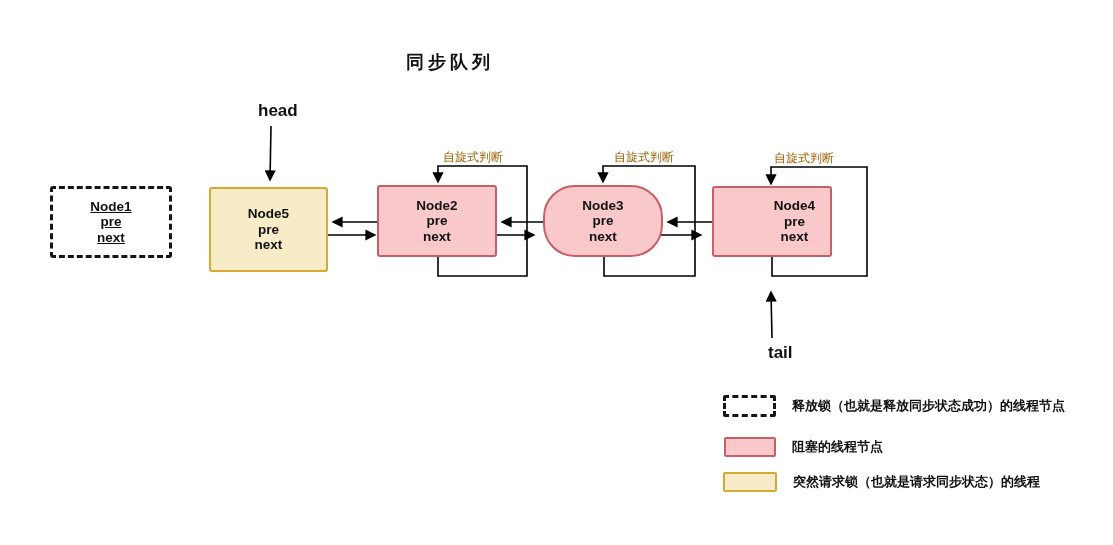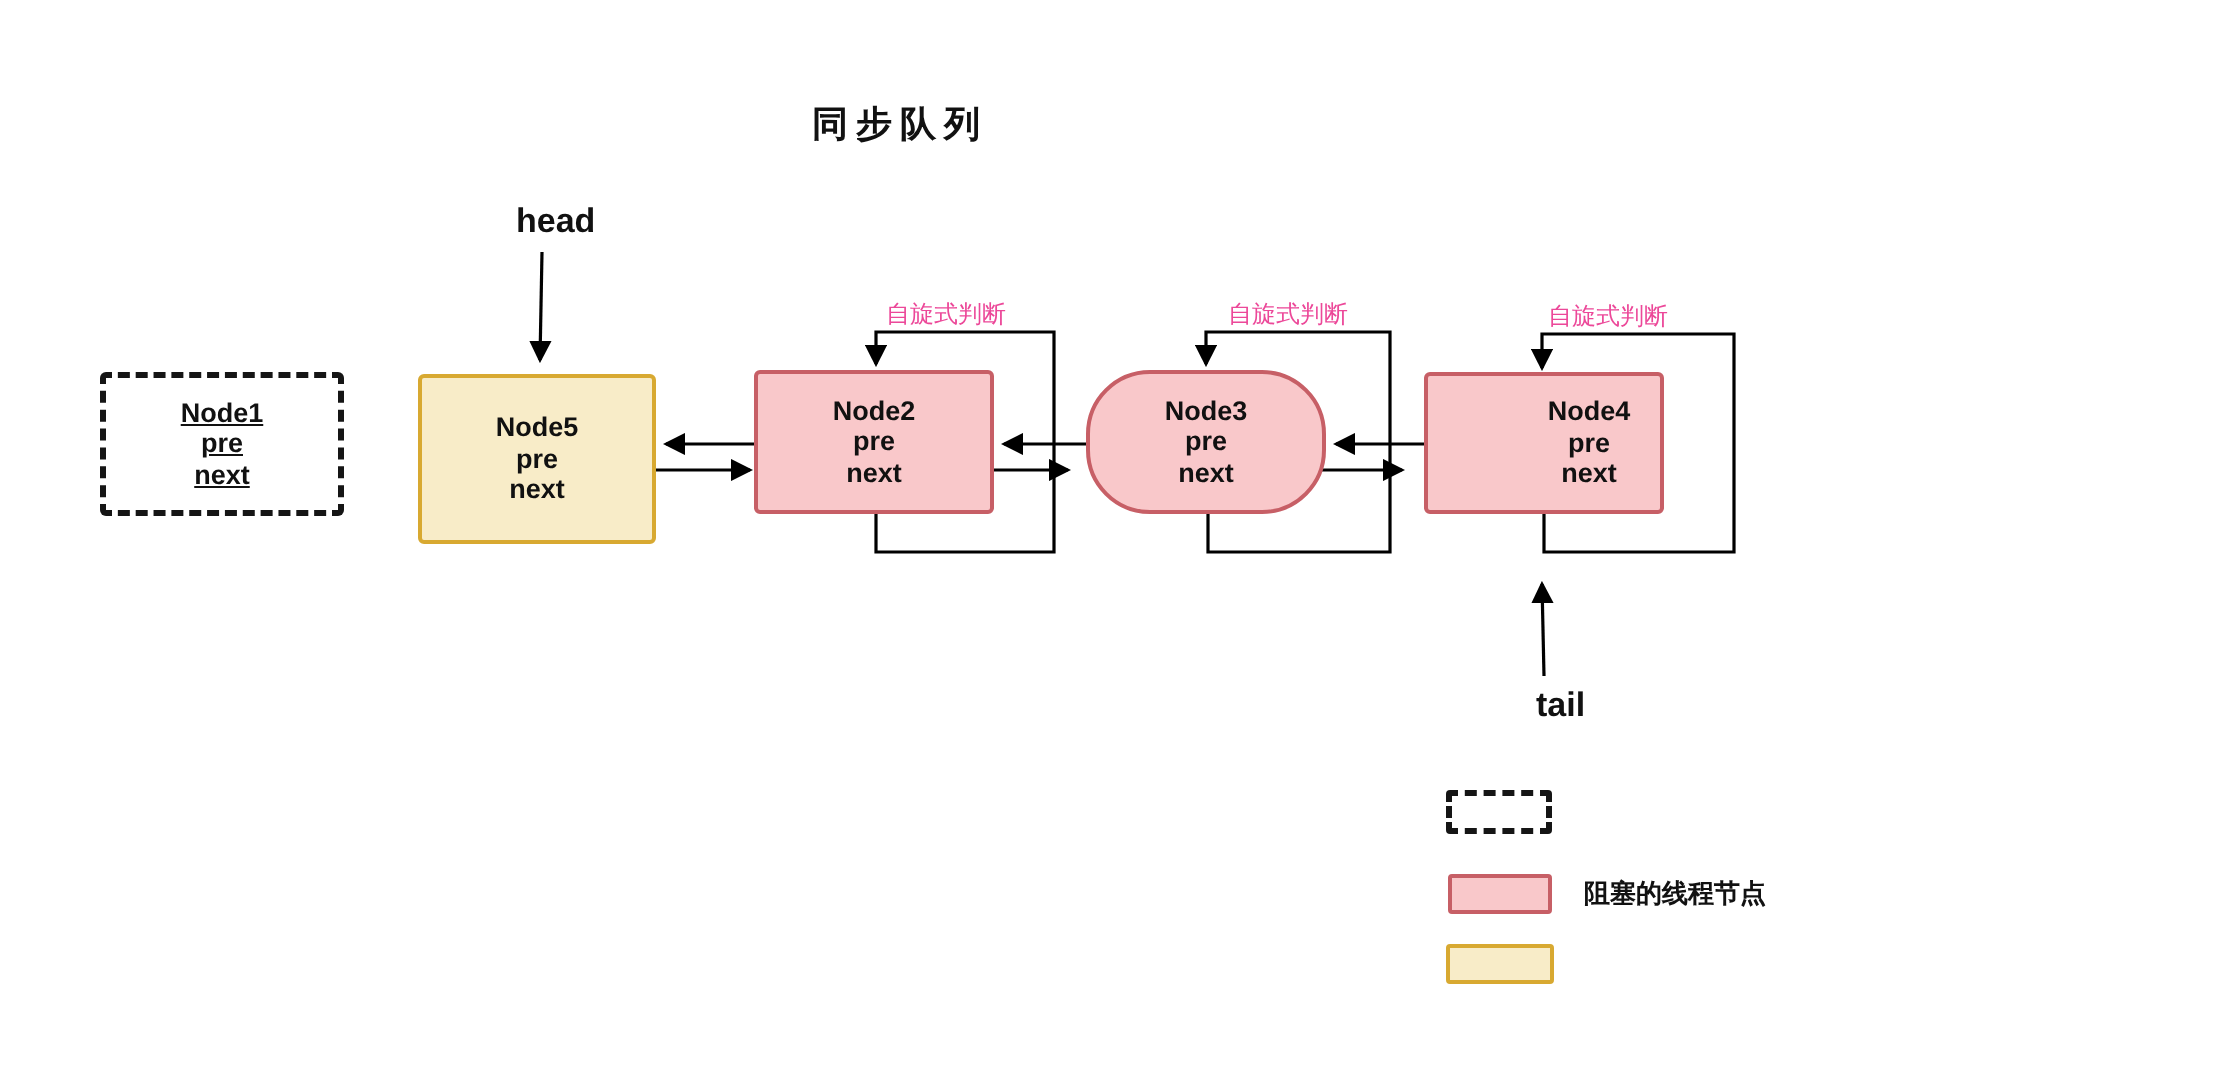"自旋式判断" .spin-label { color: #ec4899 -> #a16207 }
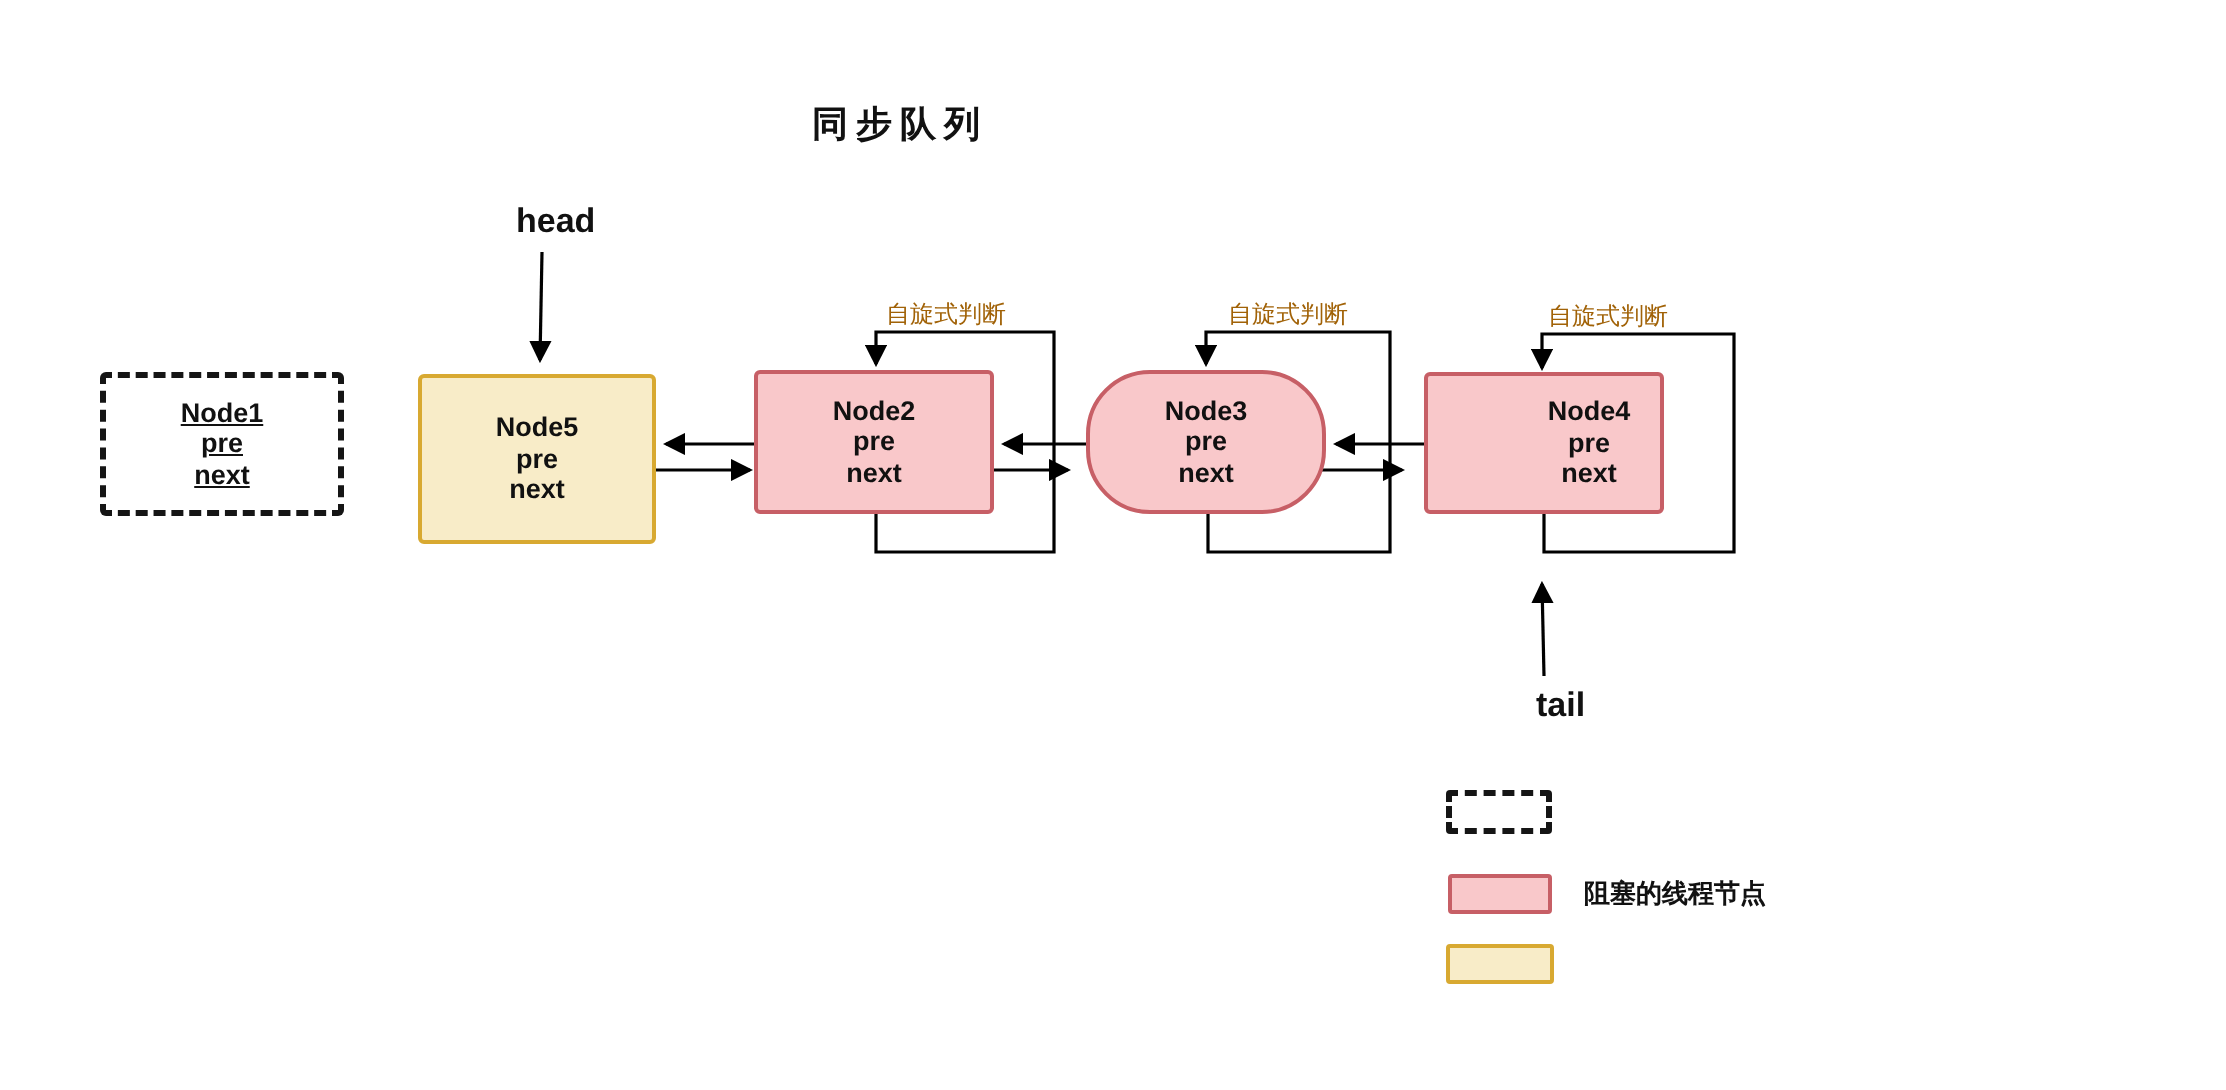"释放锁（也就是释放同步状态成功）的线程节点" div.legend-label { html: none -> <div>释放锁（也就是释放同步状态成功）的线程节点</div> }
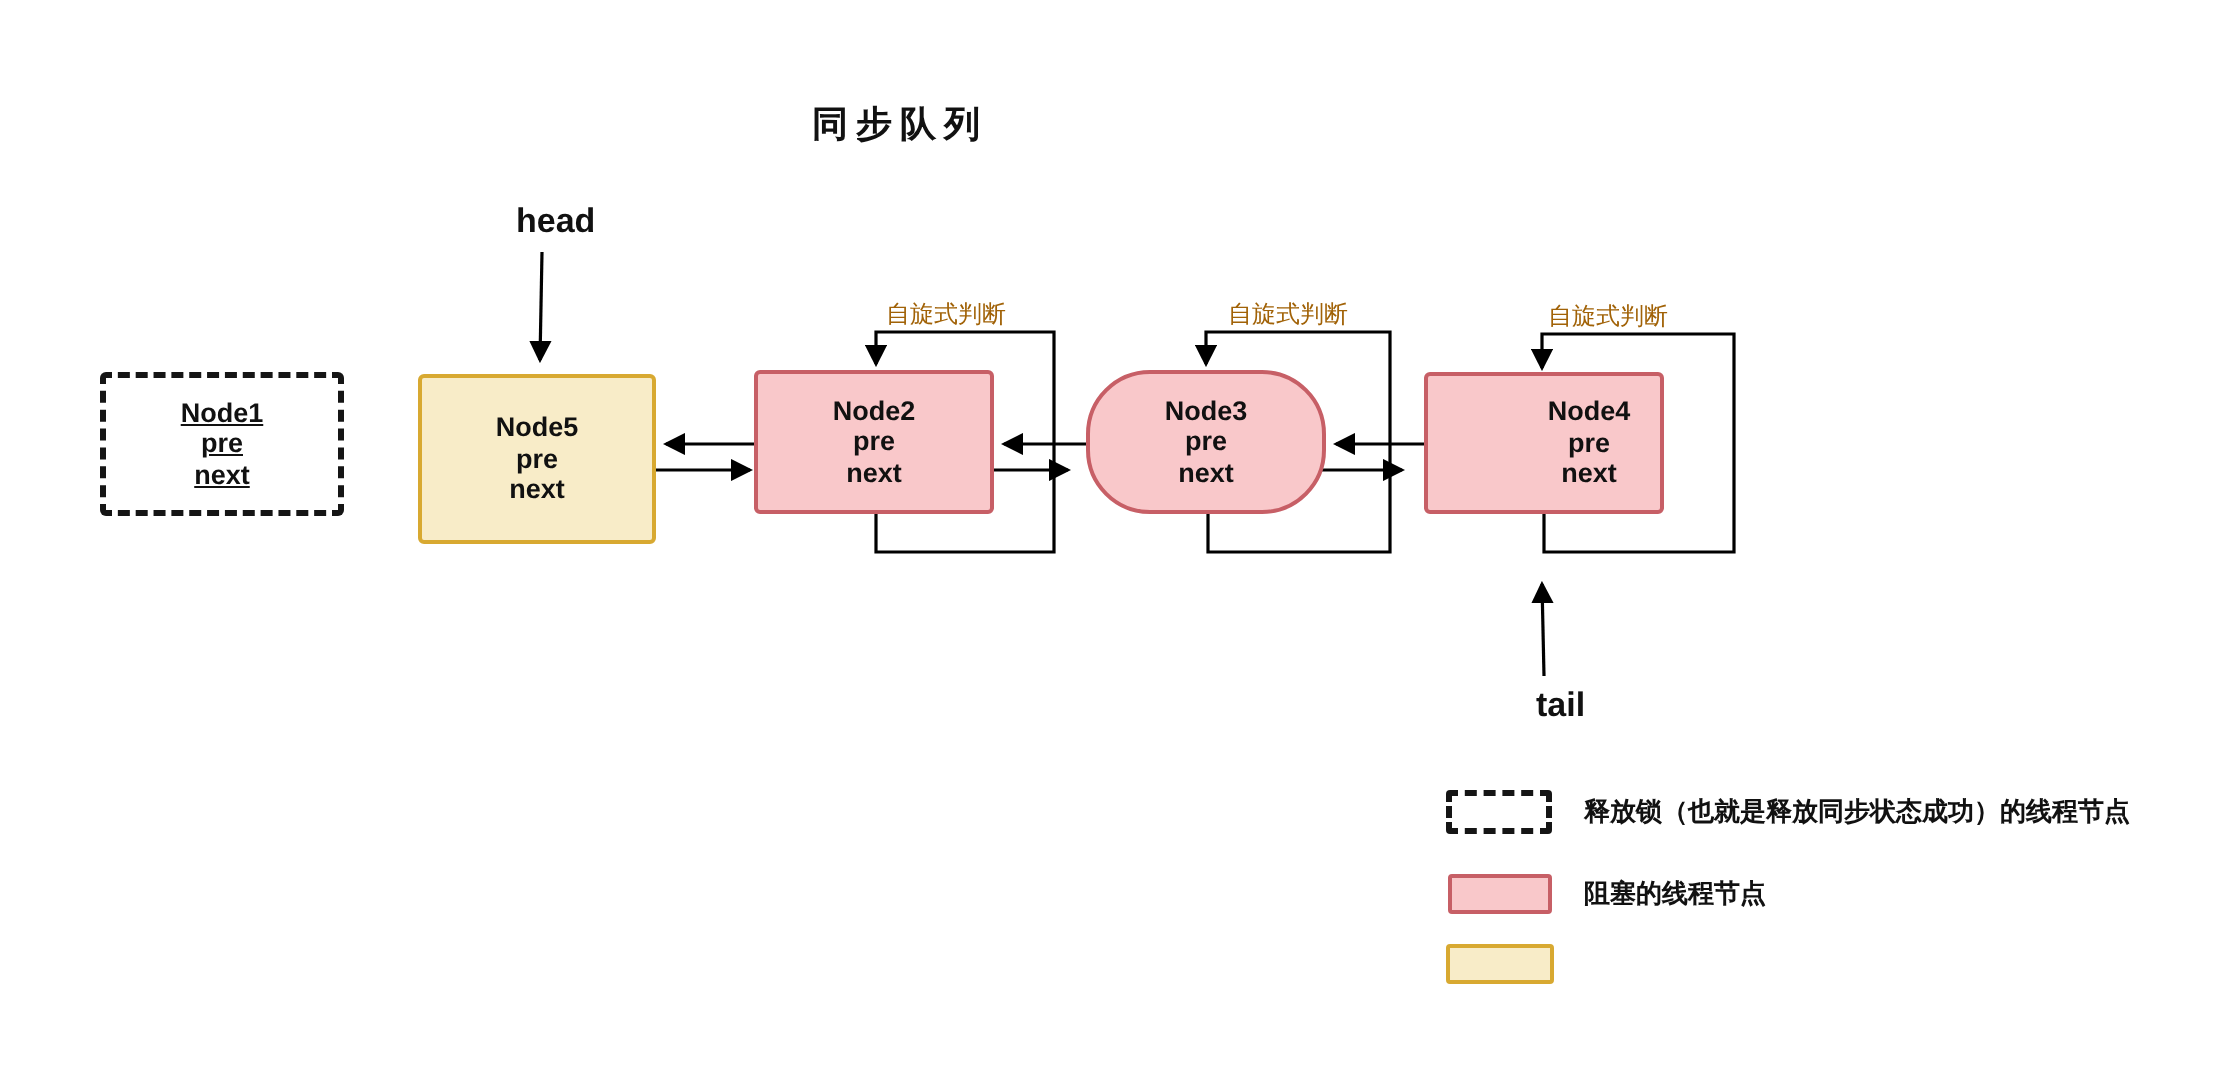"突然请求锁（也就是请求同步状态）的线程" div.legend-label { html: none -> <div>突然请求锁（也就是请求同步状态）的线程</div> }
